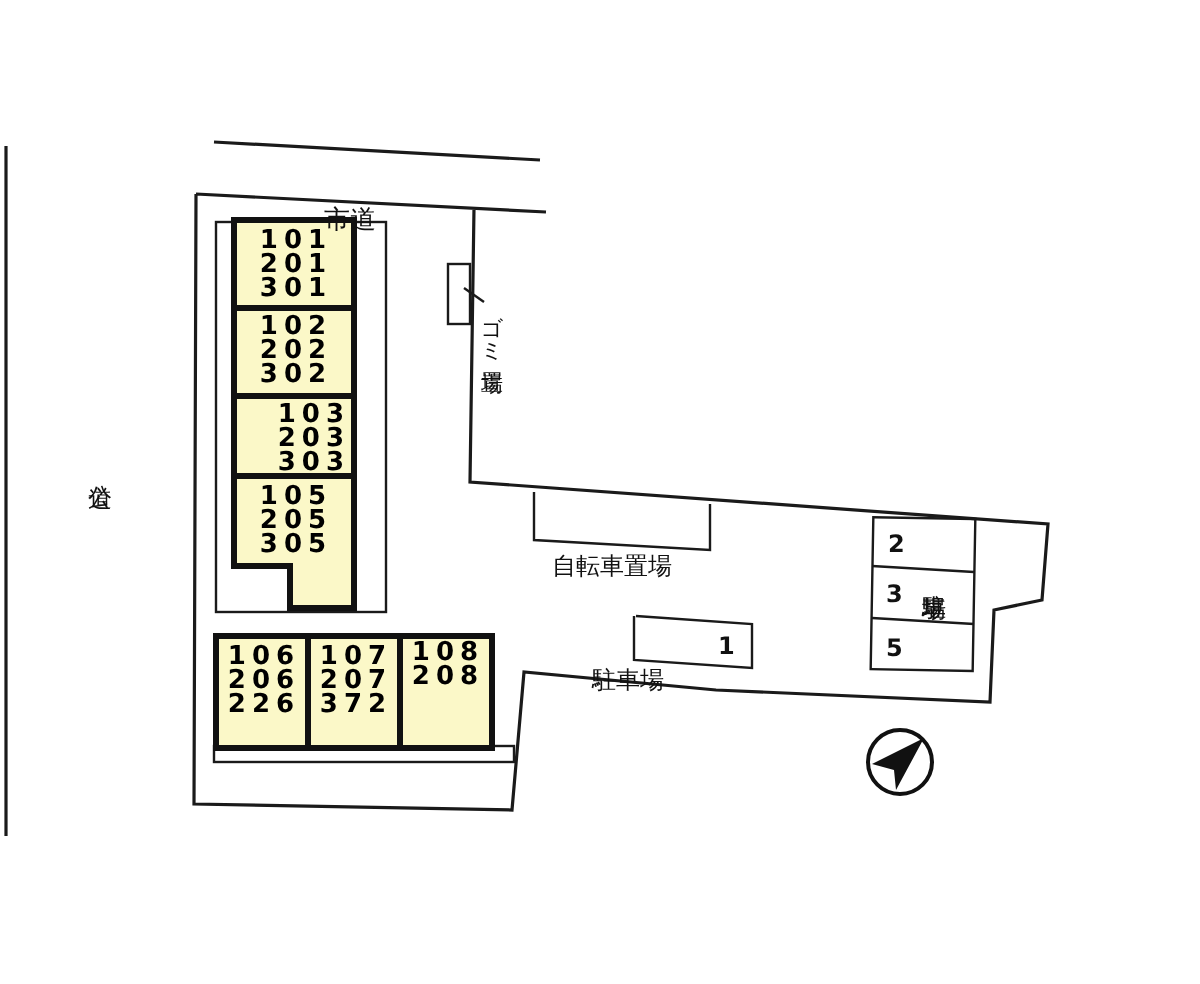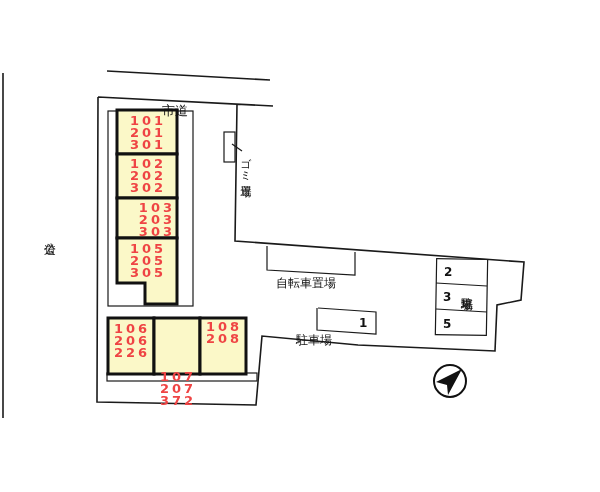"101" .unit { color: #ef4444 -> #000000 }
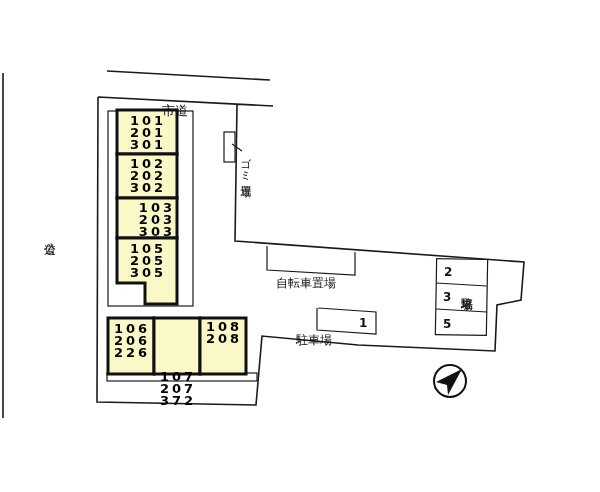"107" div.unit { margin-top: 48px -> none }
